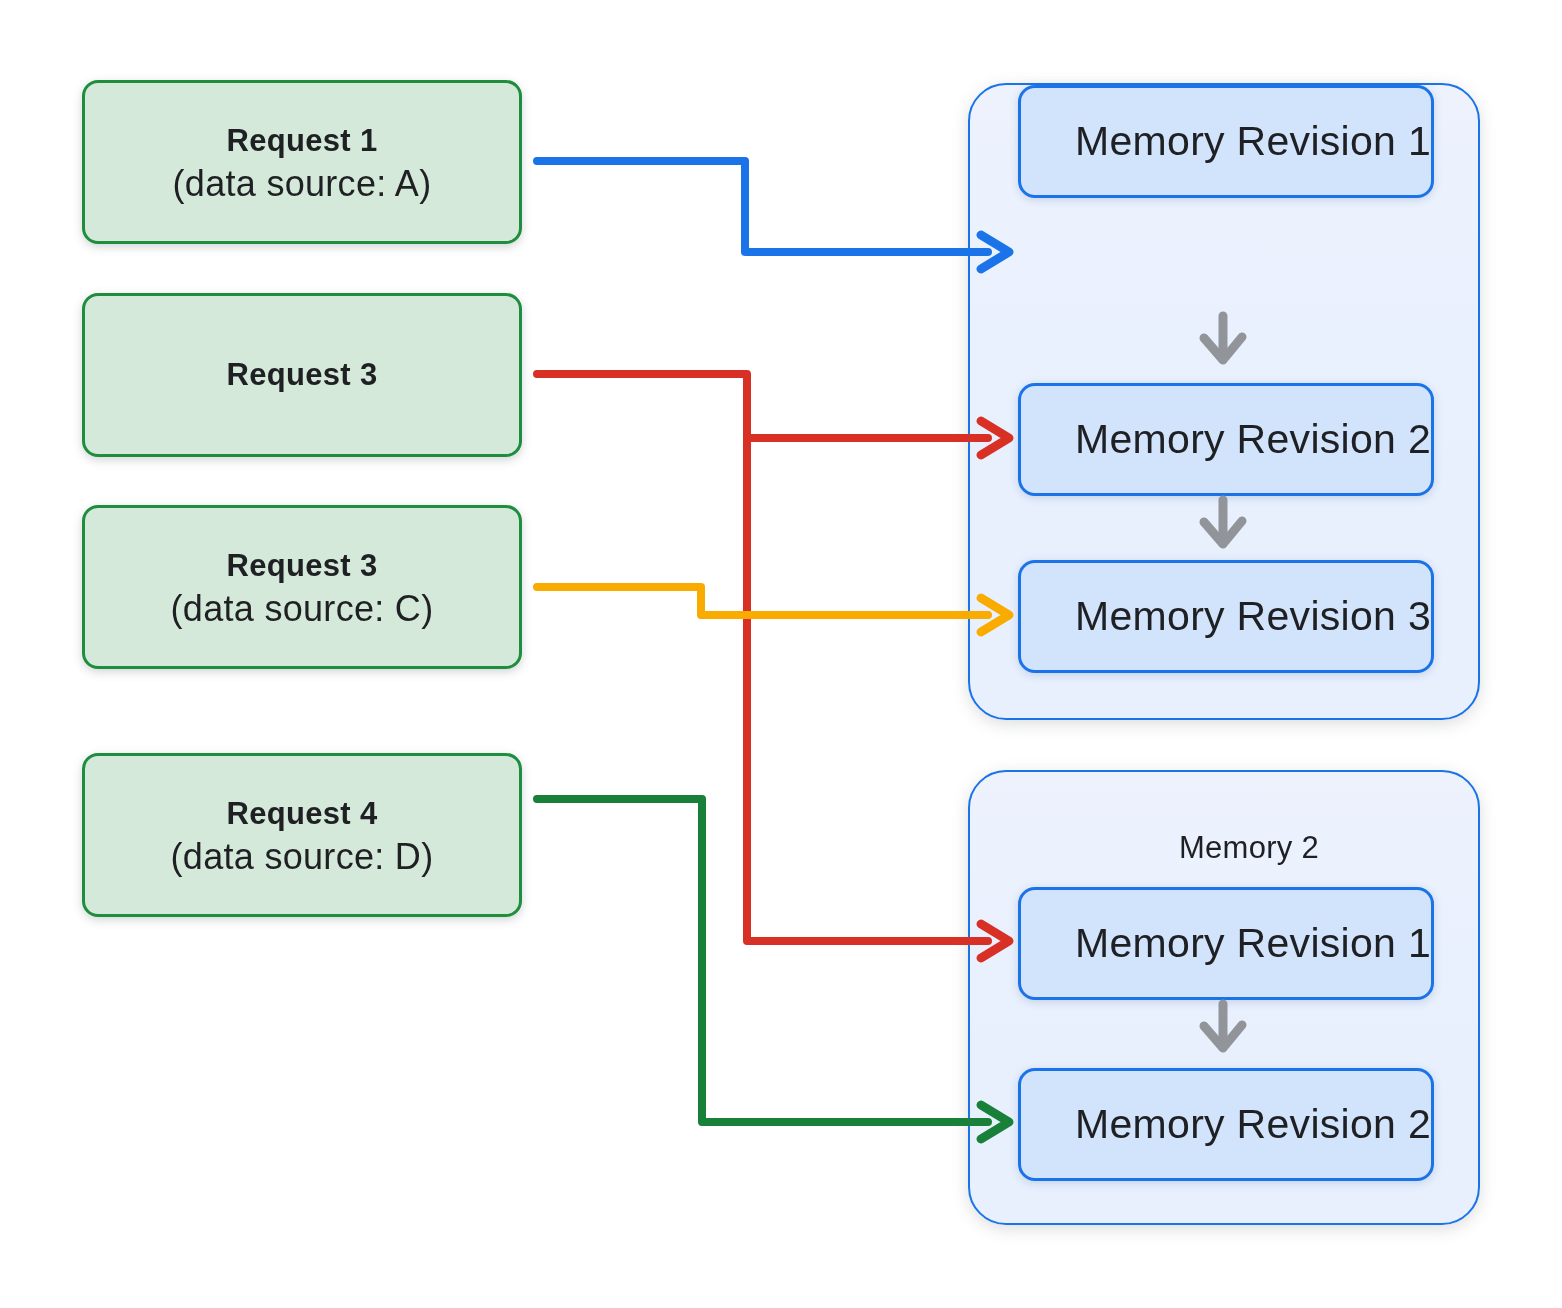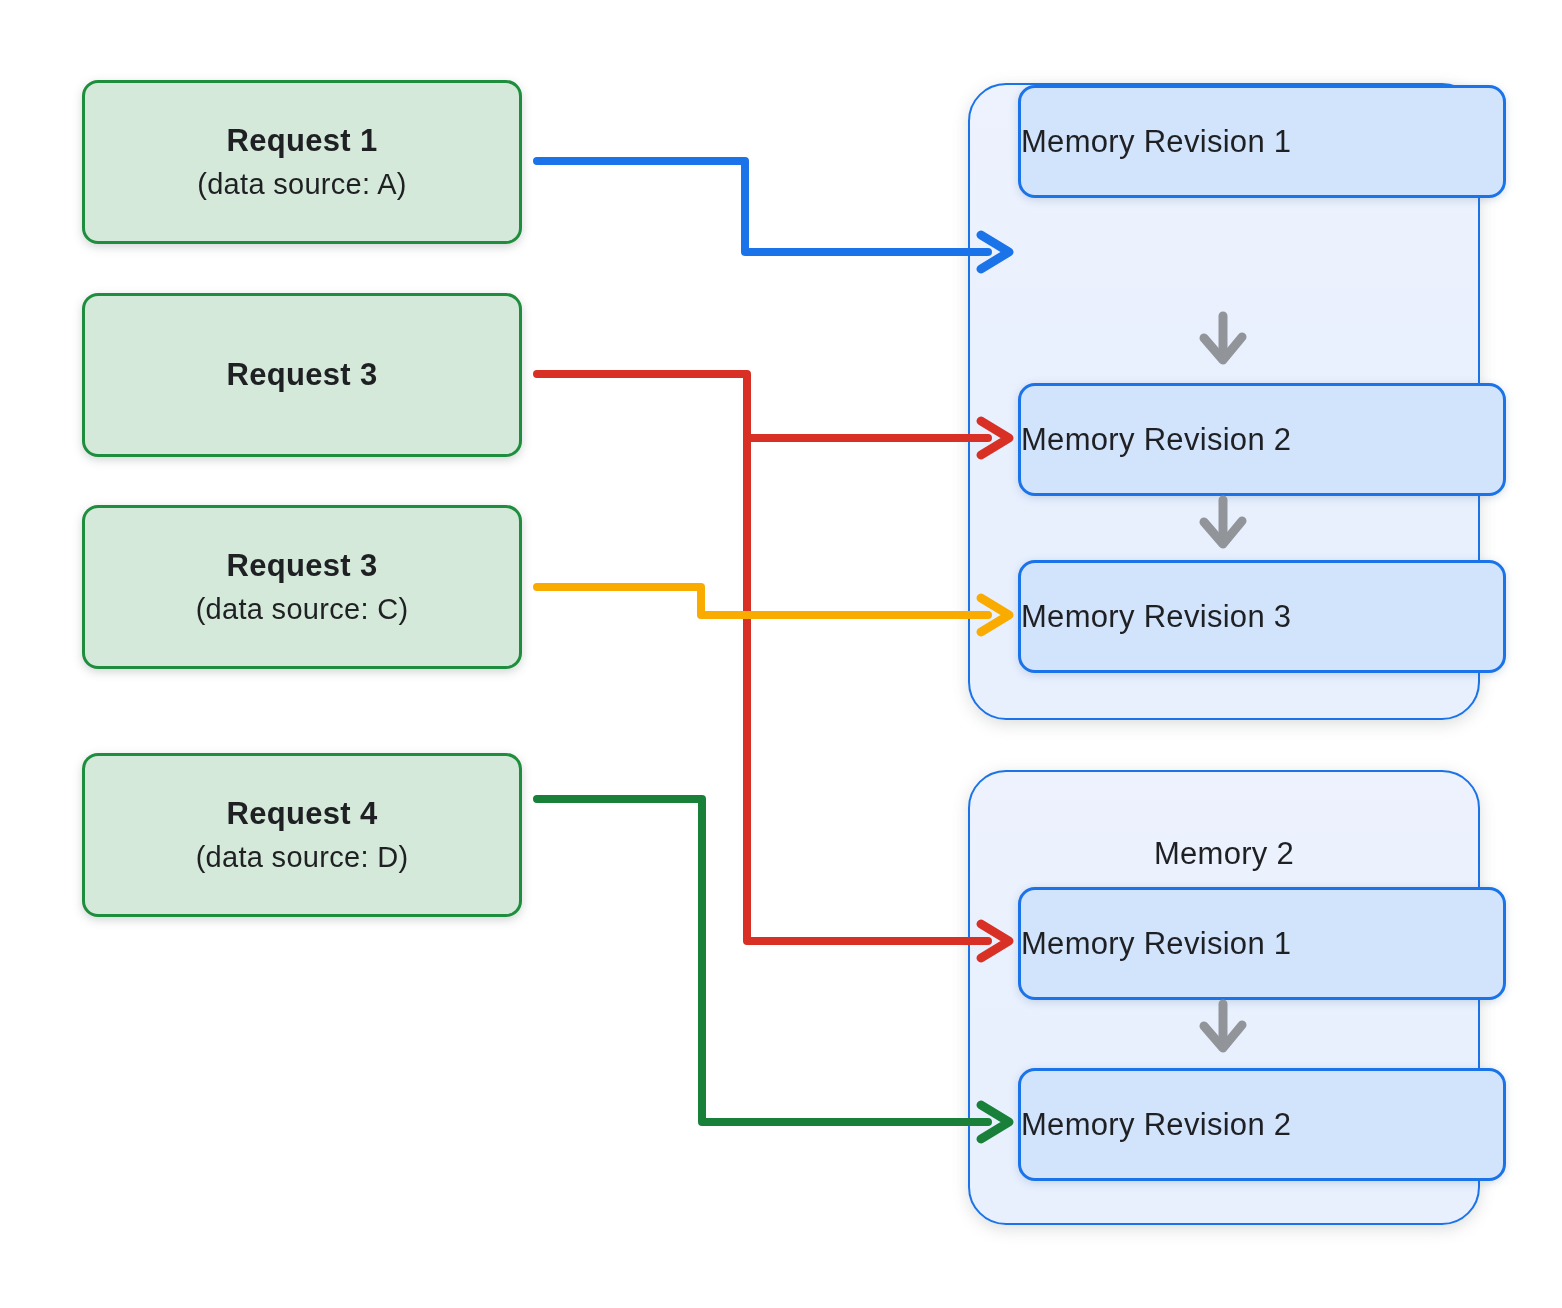"Memory Revision 1" .revision-node { font-size: 31px -> 41px; justify-content: flex-start -> flex-end; width: 488px -> 416px }
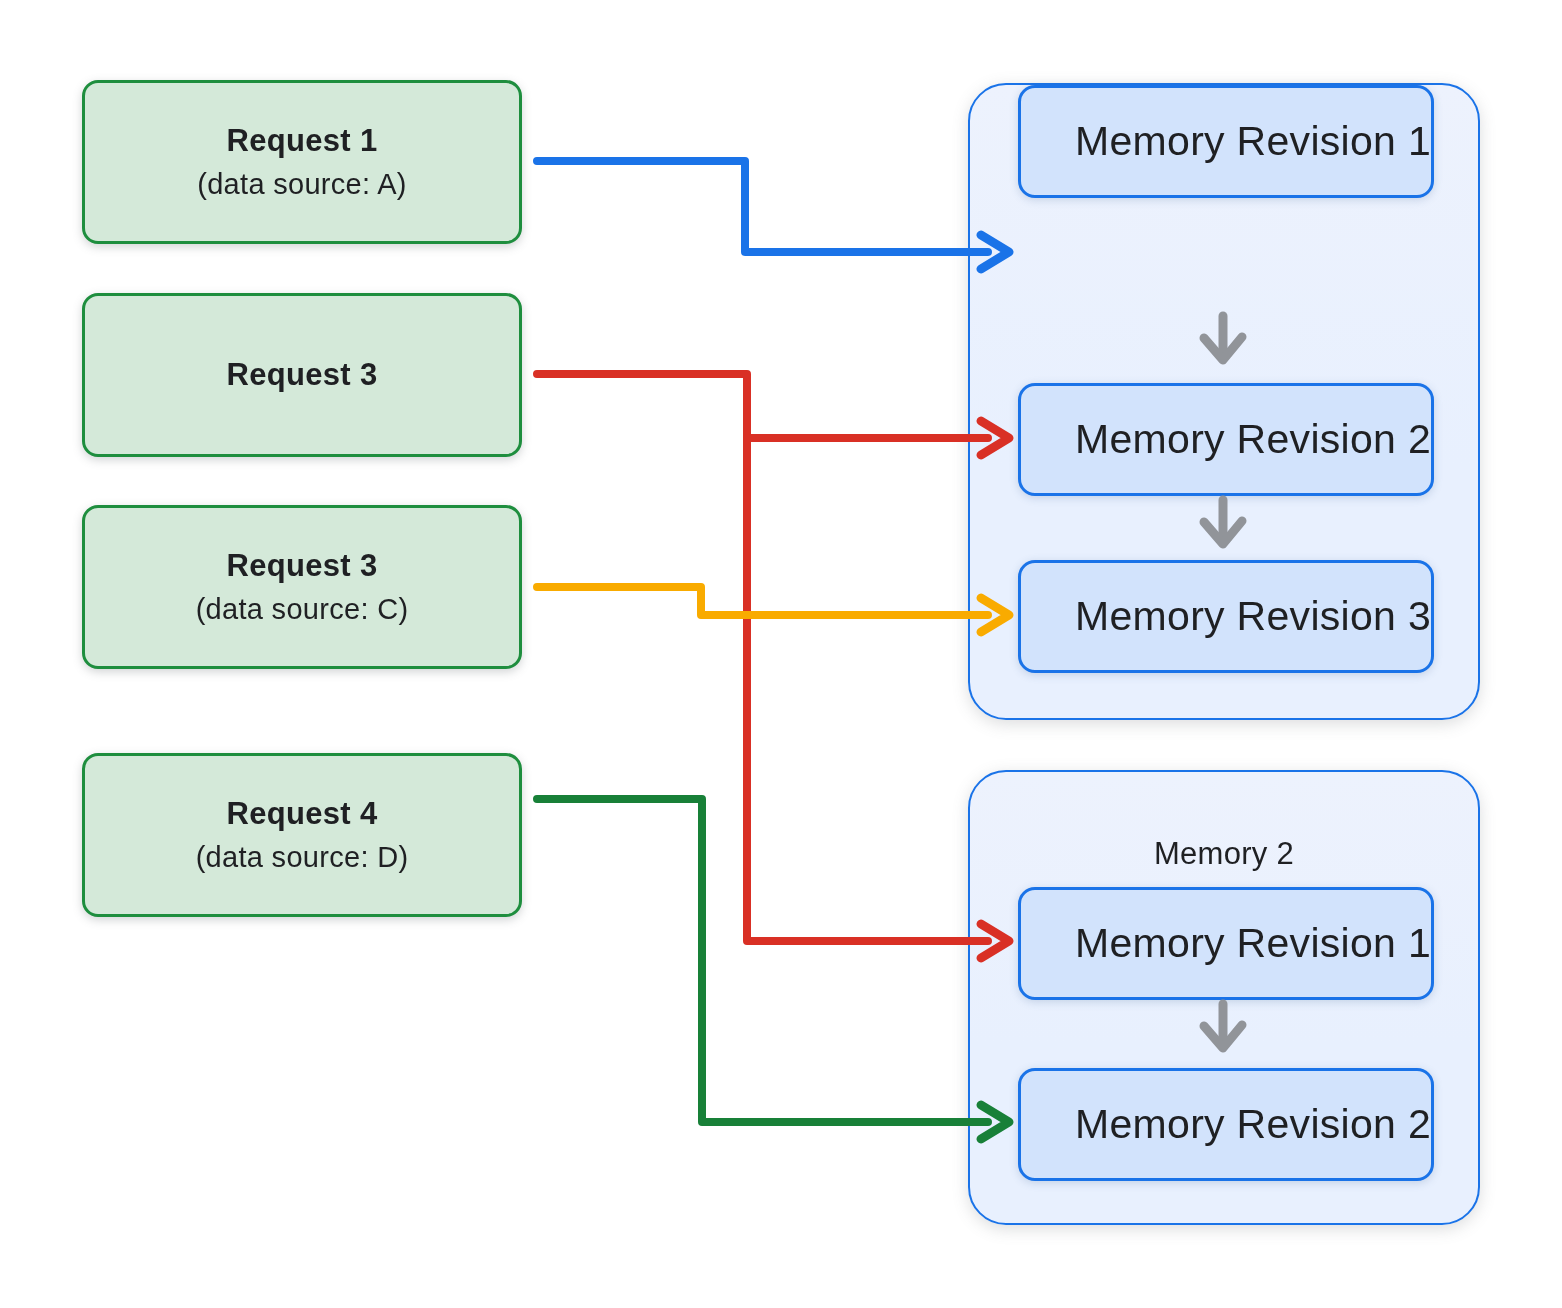"(data source: A)" .request-subtitle { font-size: 29px -> 36px }
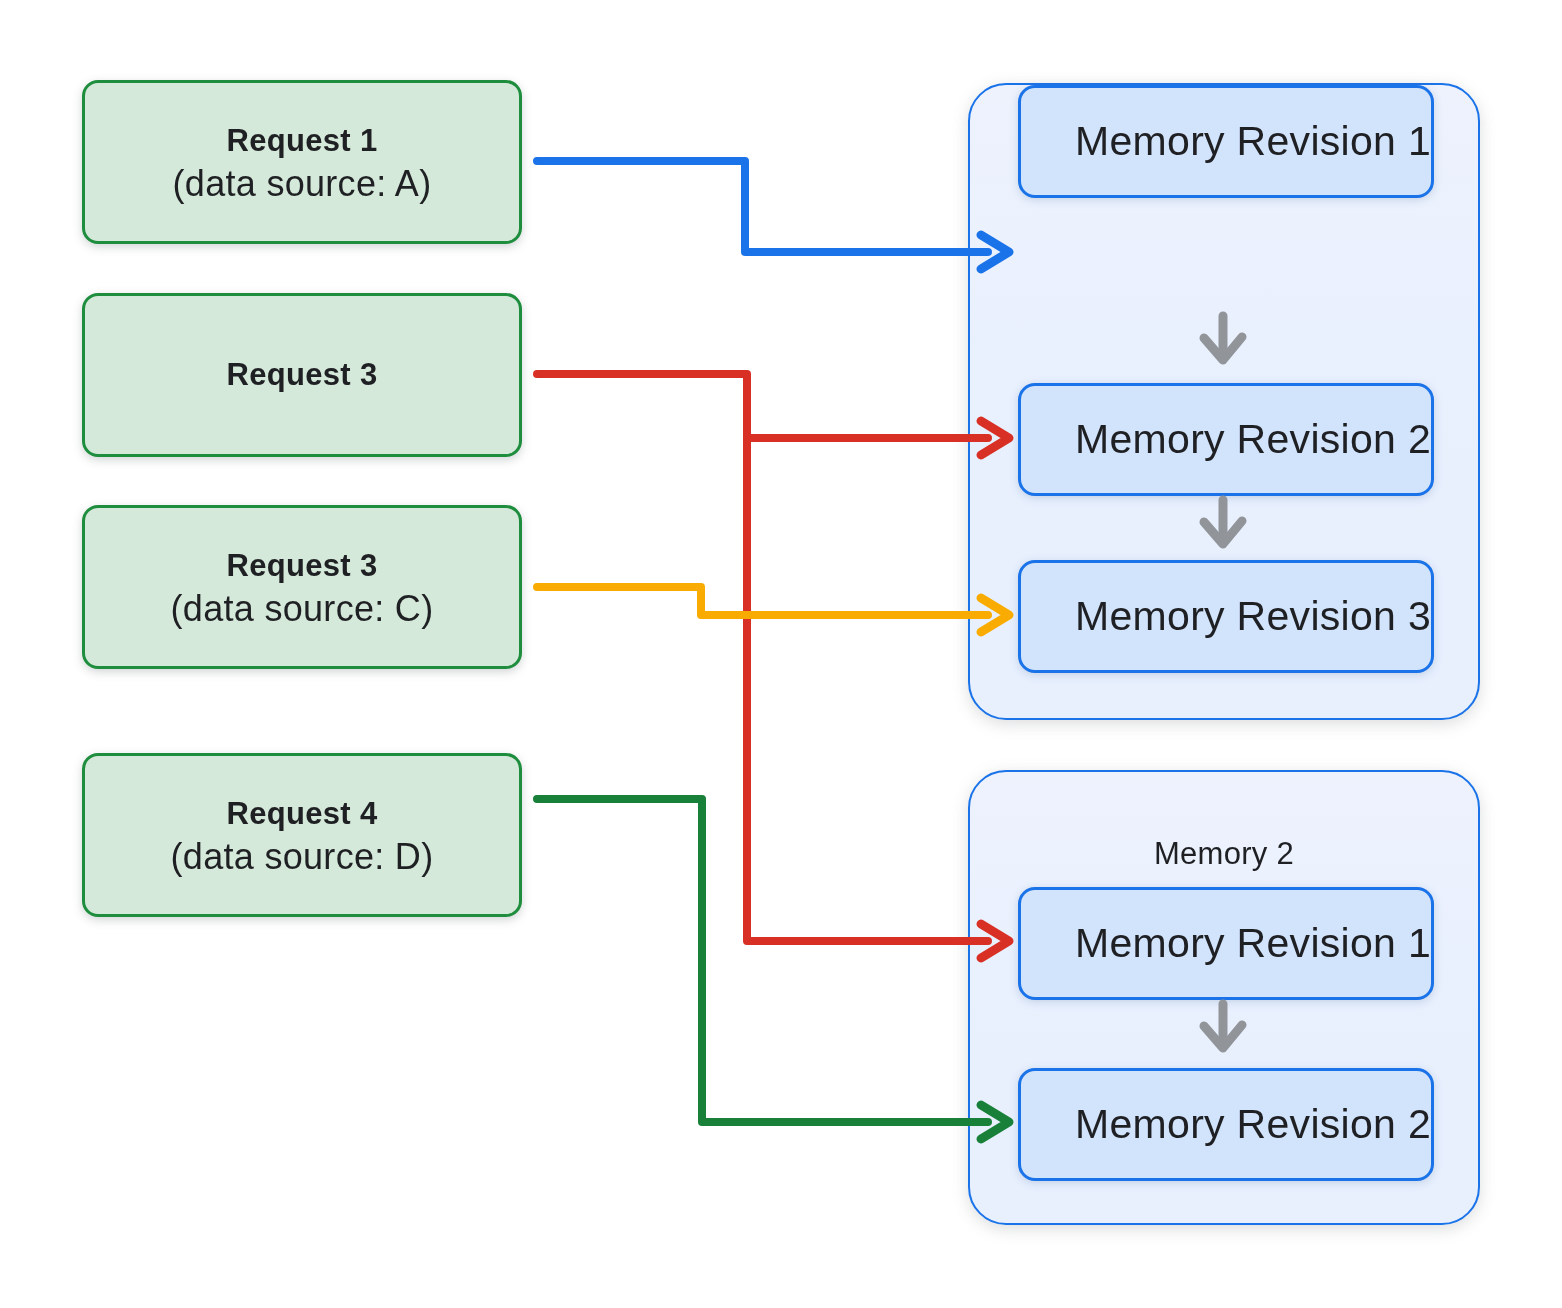"Memory 2" #memory-2 .memory-title { padding-left: none -> 25px; top: 64px -> 58px }
